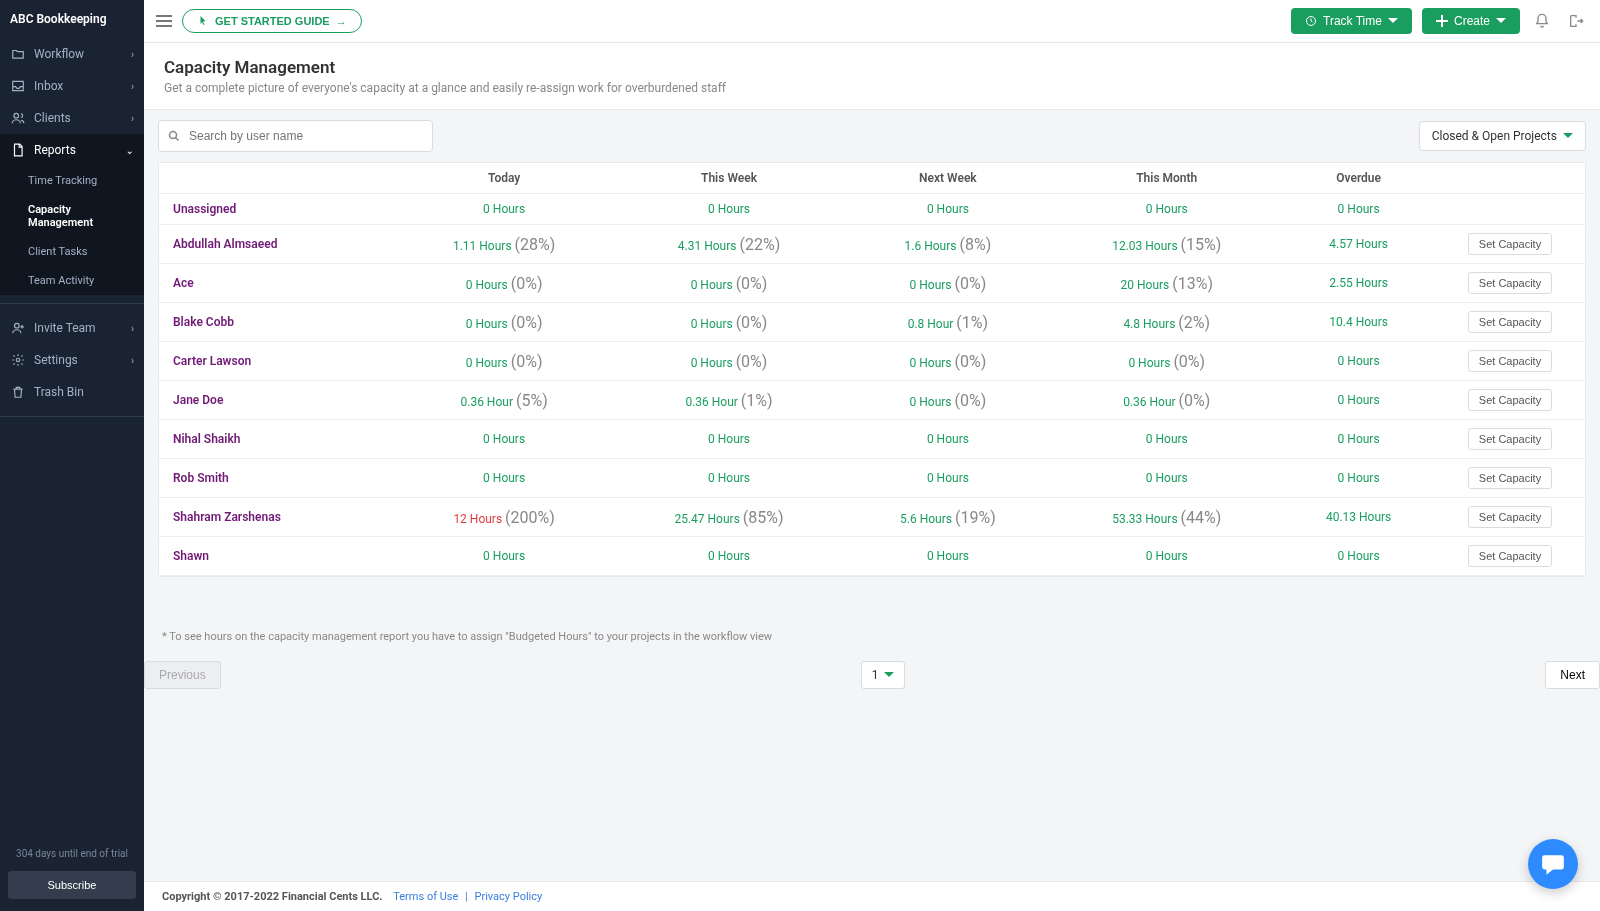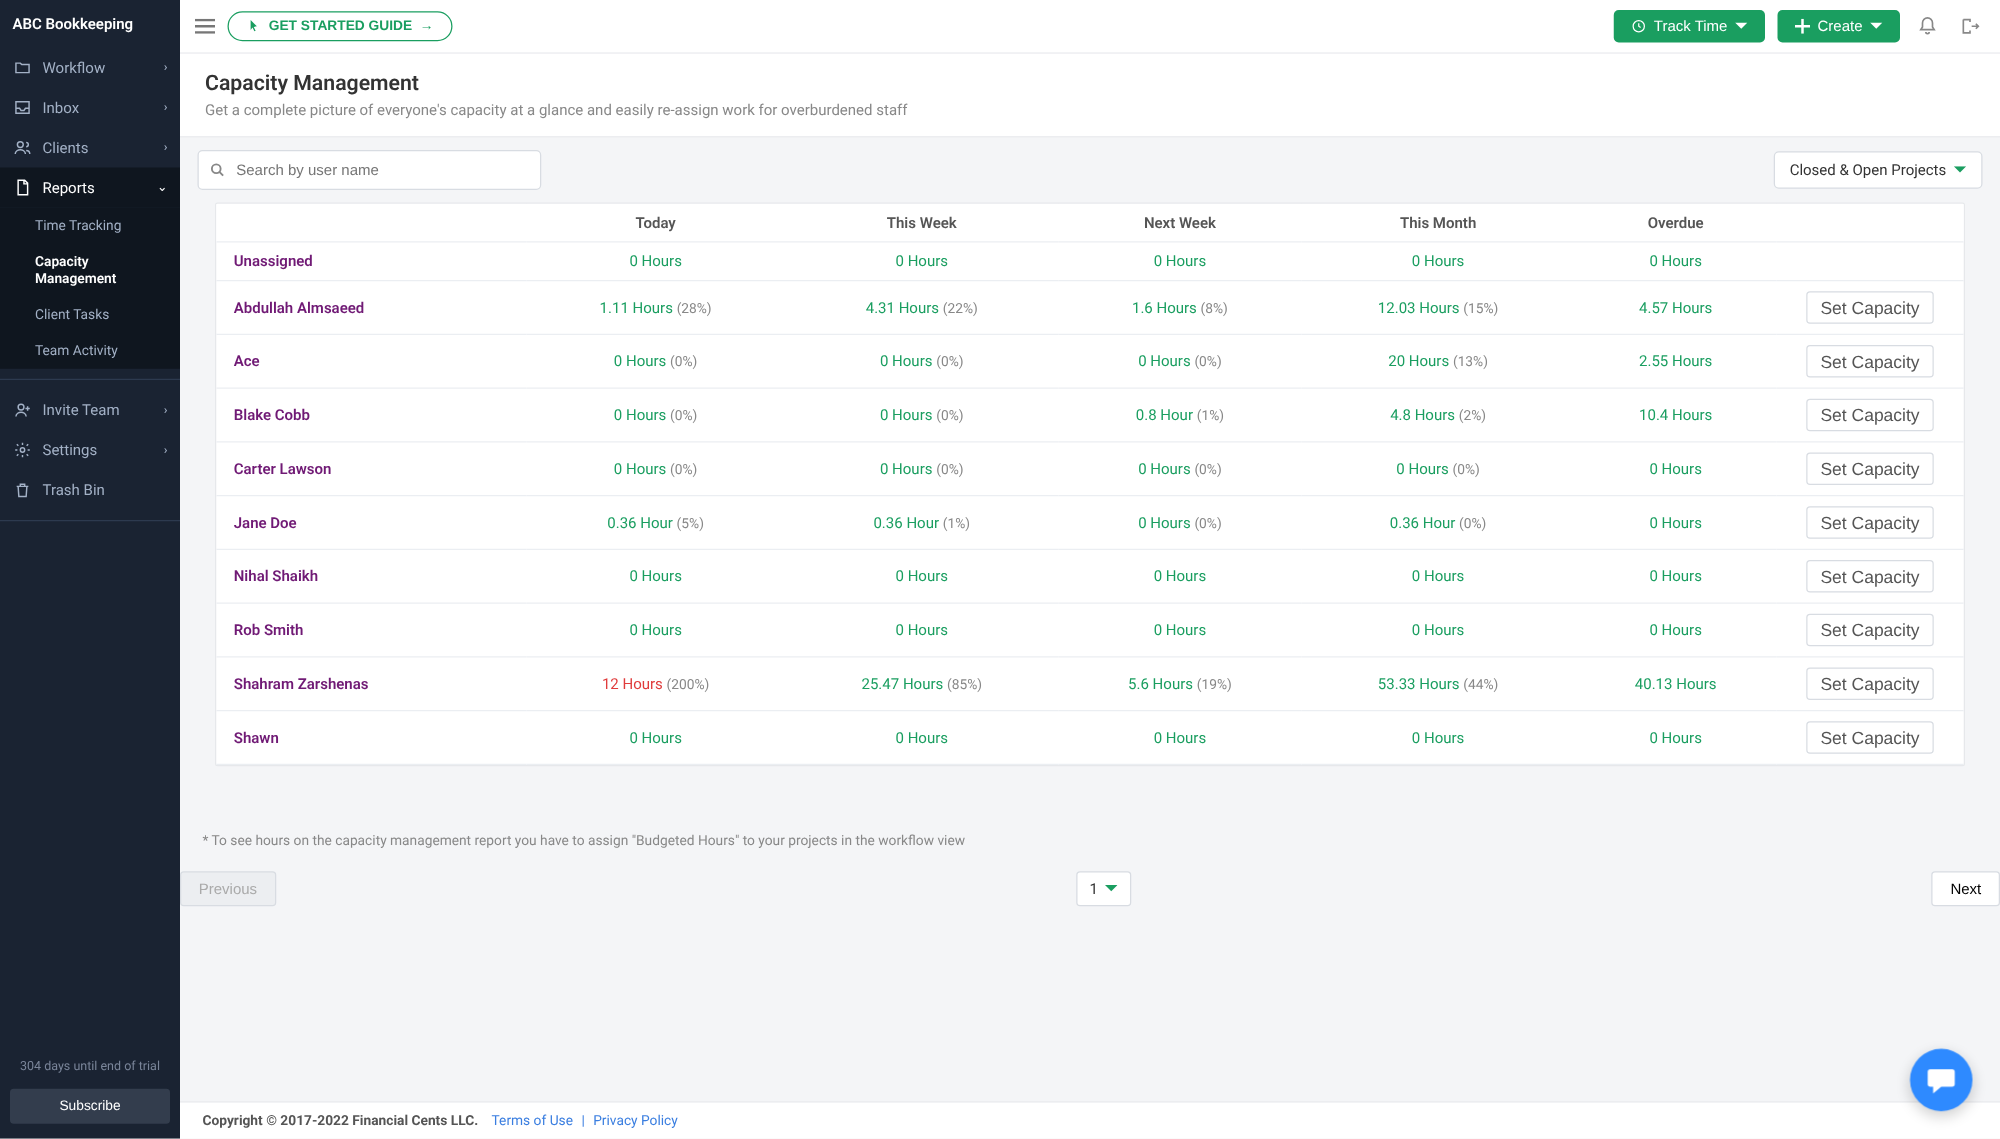"Today" .table-wrap { margin: 0 28px -> 0 14px }
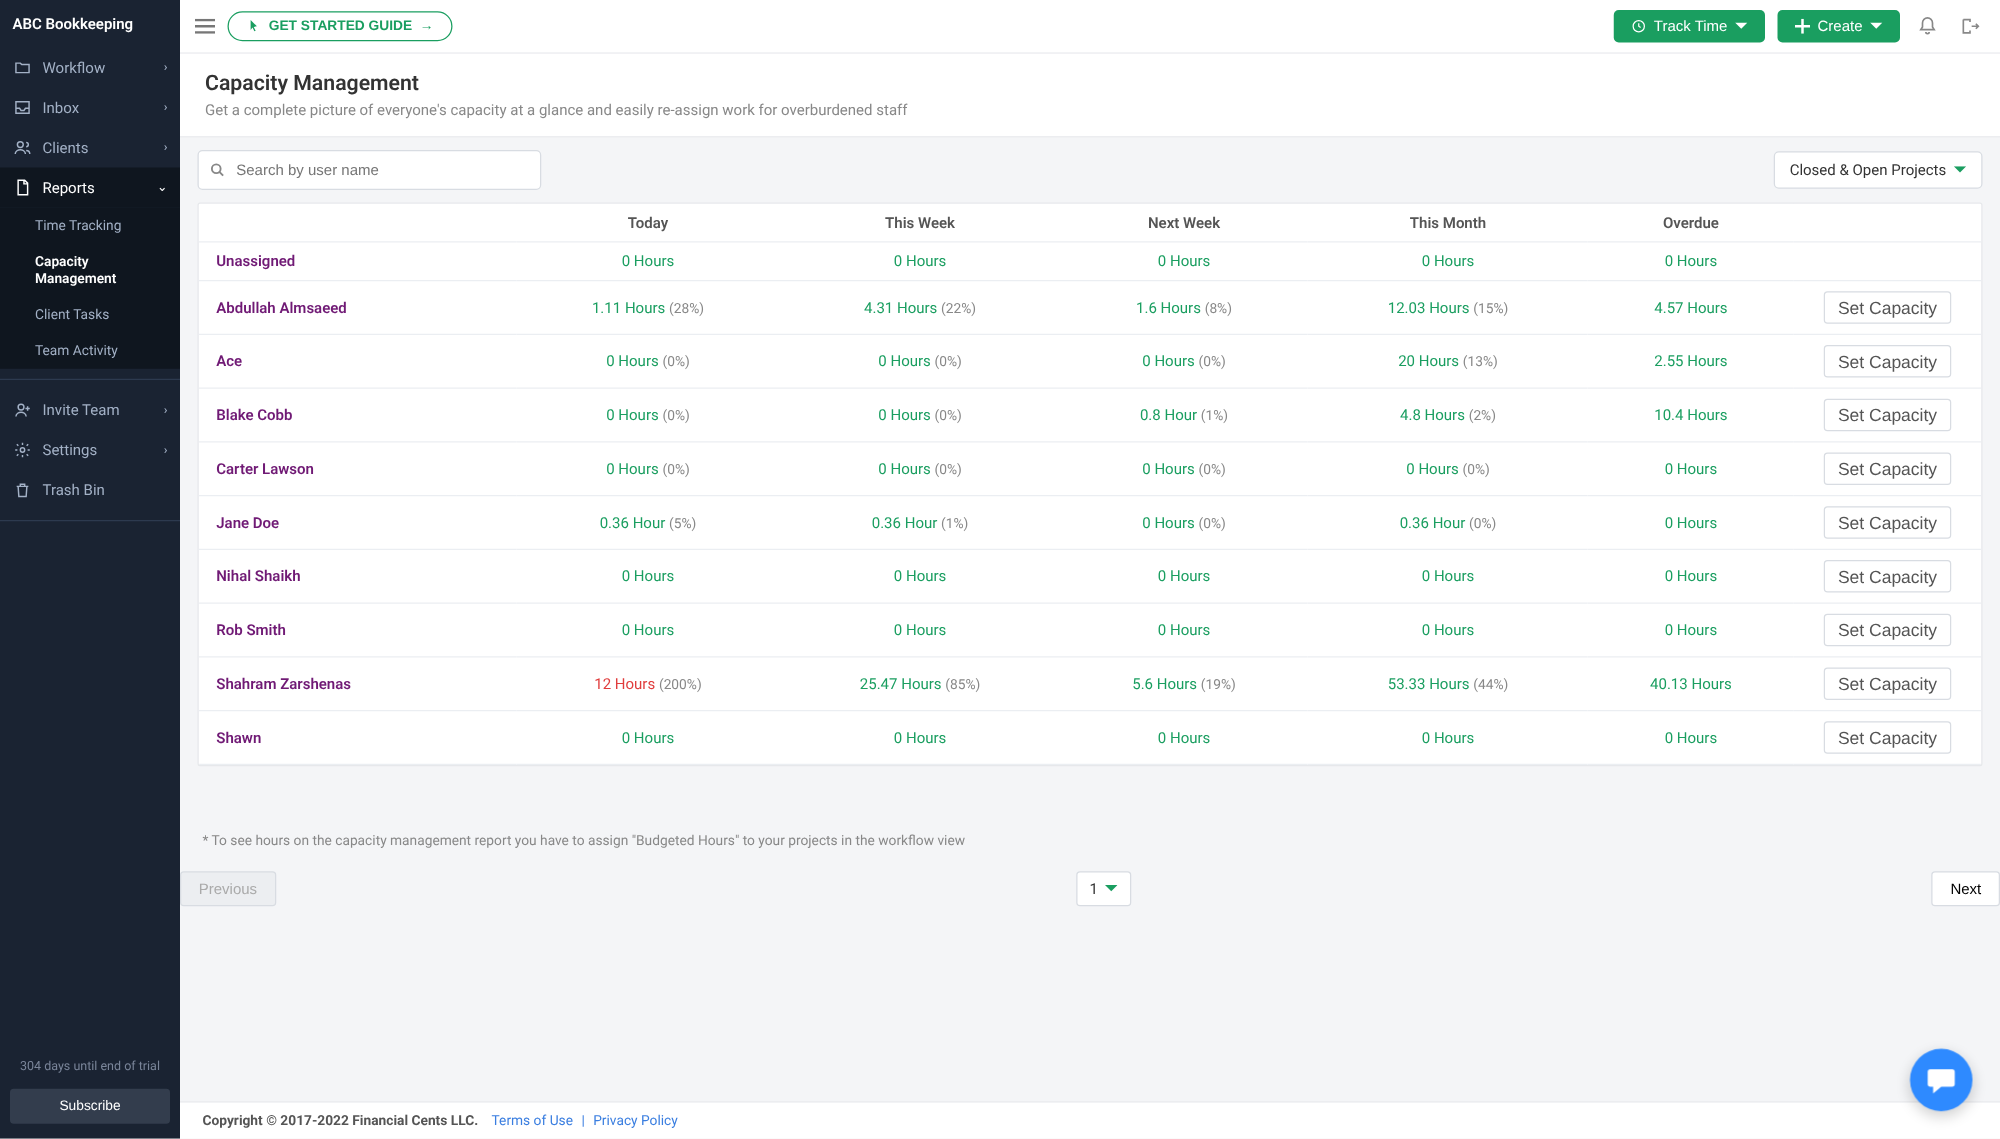"(28%)" .pct { font-size: 11px -> 16px }
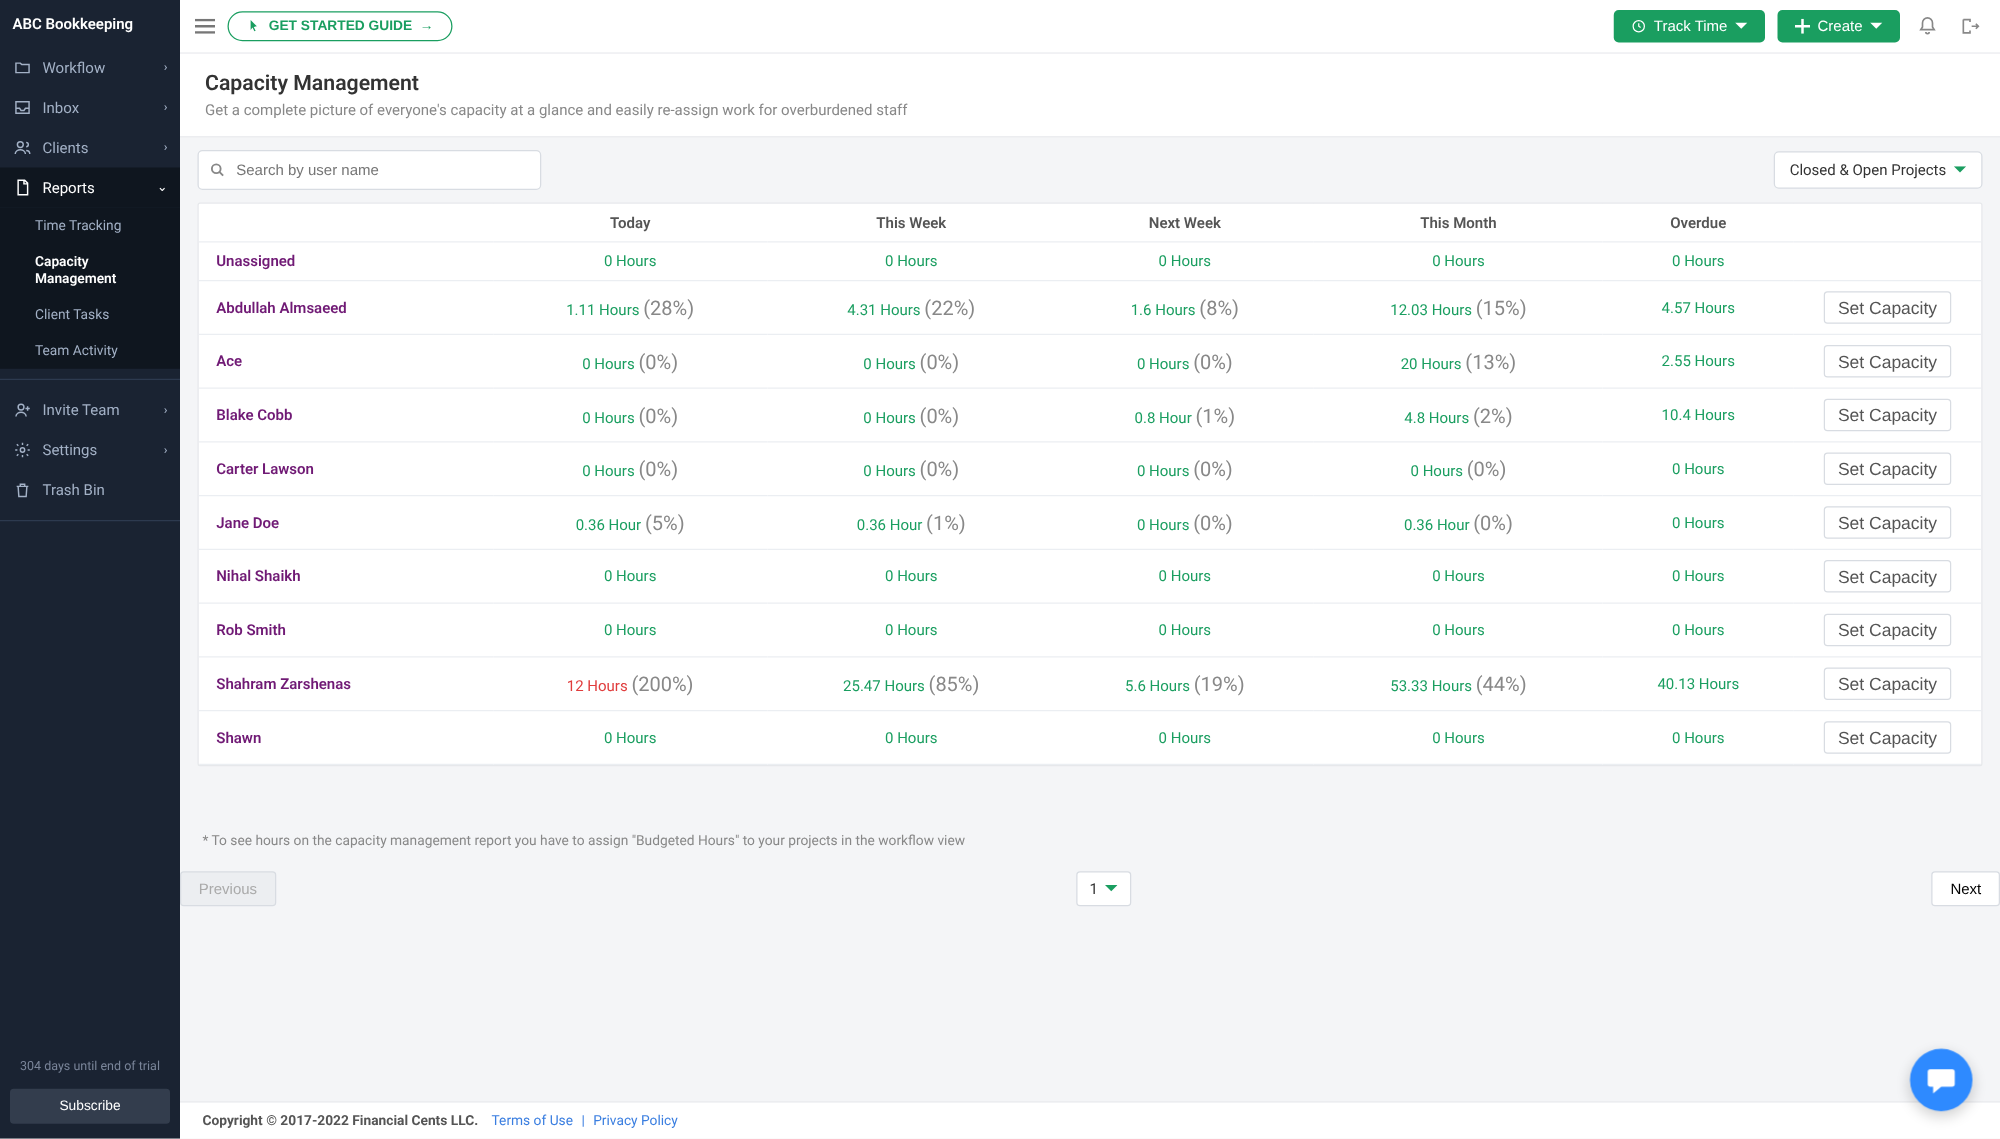"Set Capacity" .set-cap-btn { font-size: 14px -> 11px }
